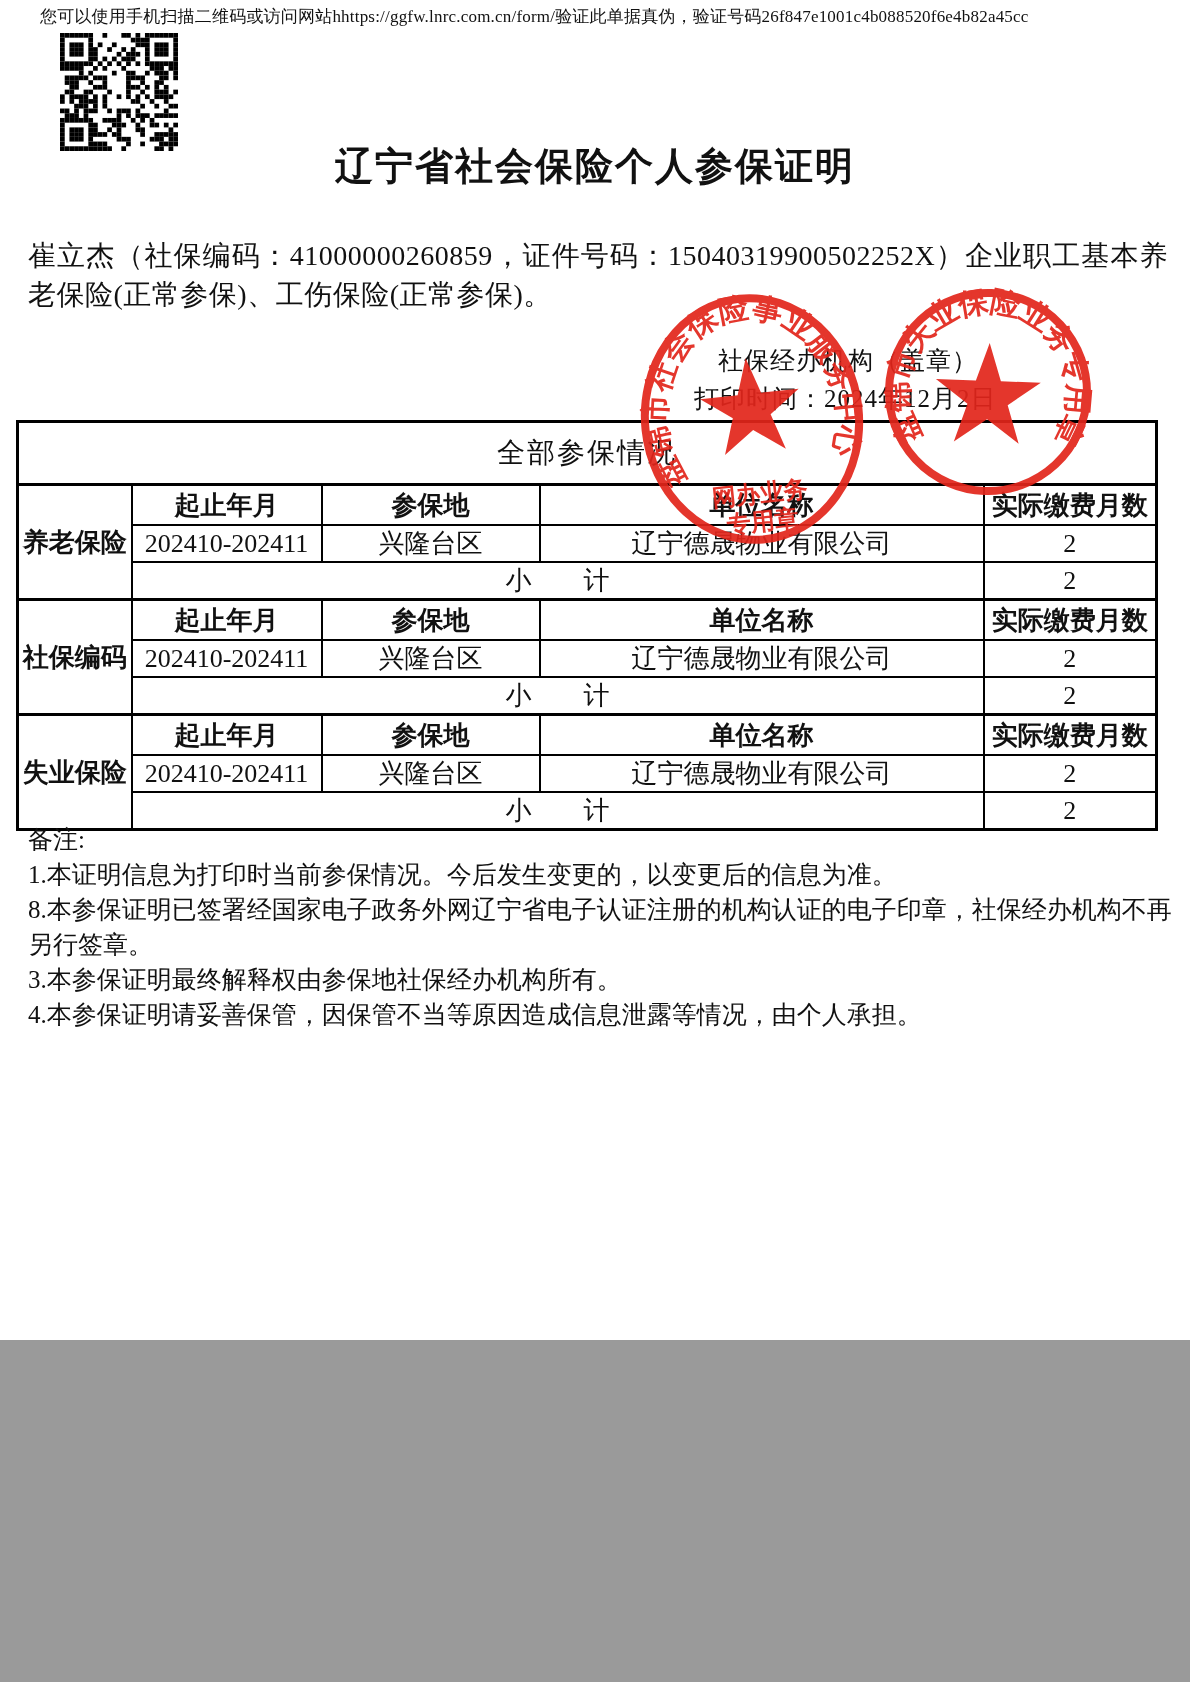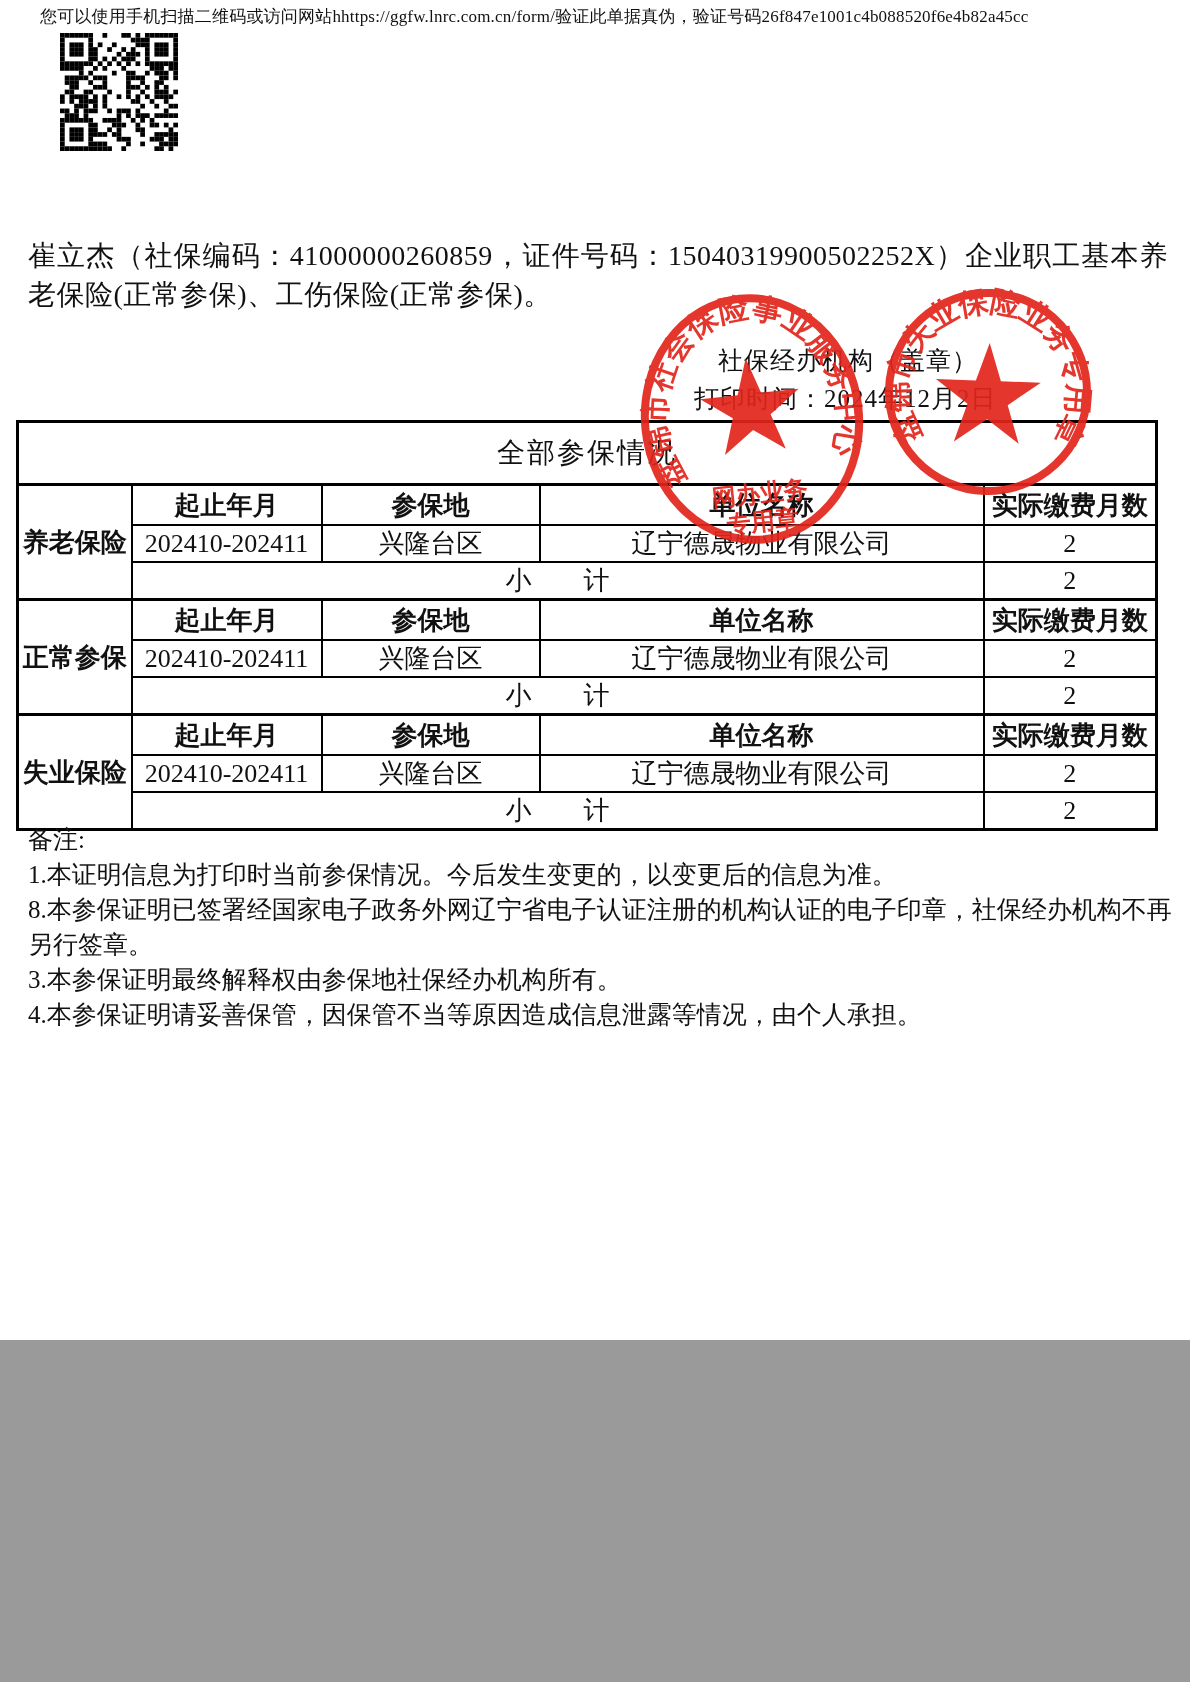"辽宁省社会保险个人参保证明" div.doc-title { html: none -> <div>辽宁省社会保险个人参保证明</div> }
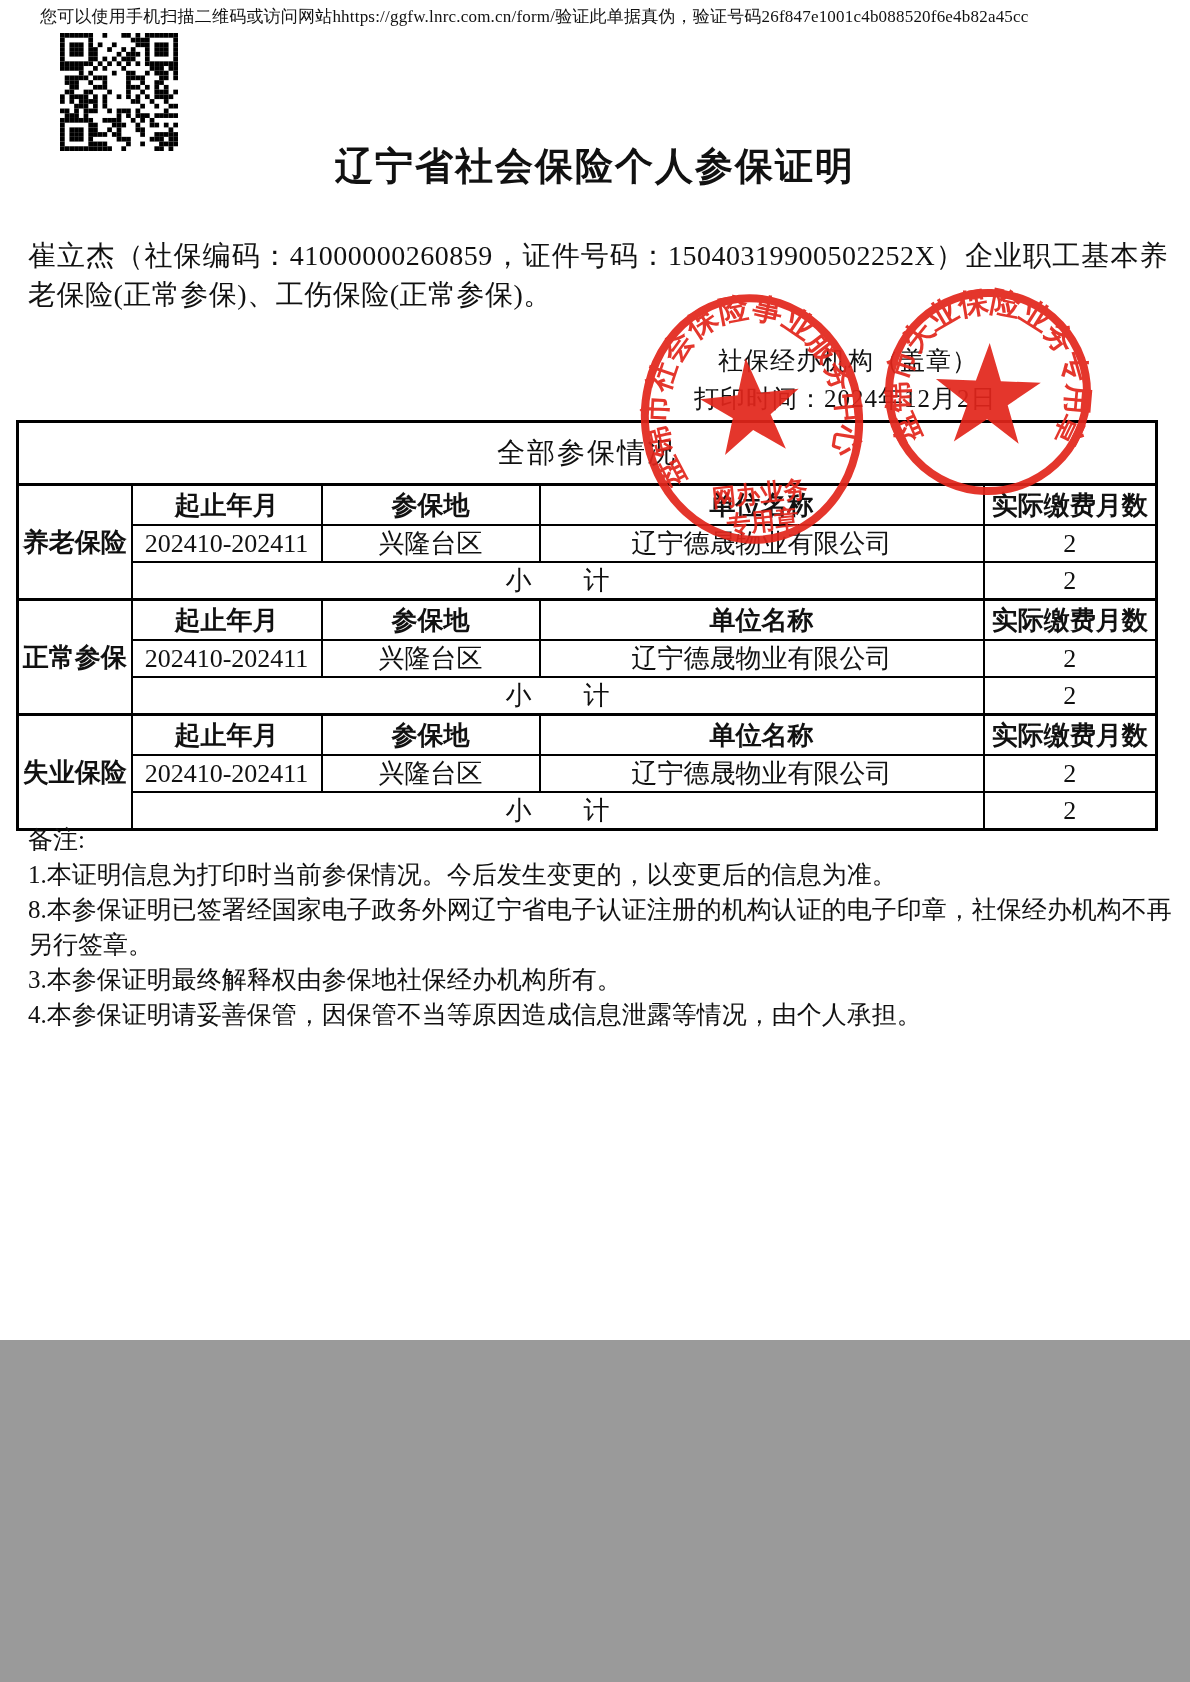"正常参保" td.glabel { text: 正常参保 -> 社保编码 }
